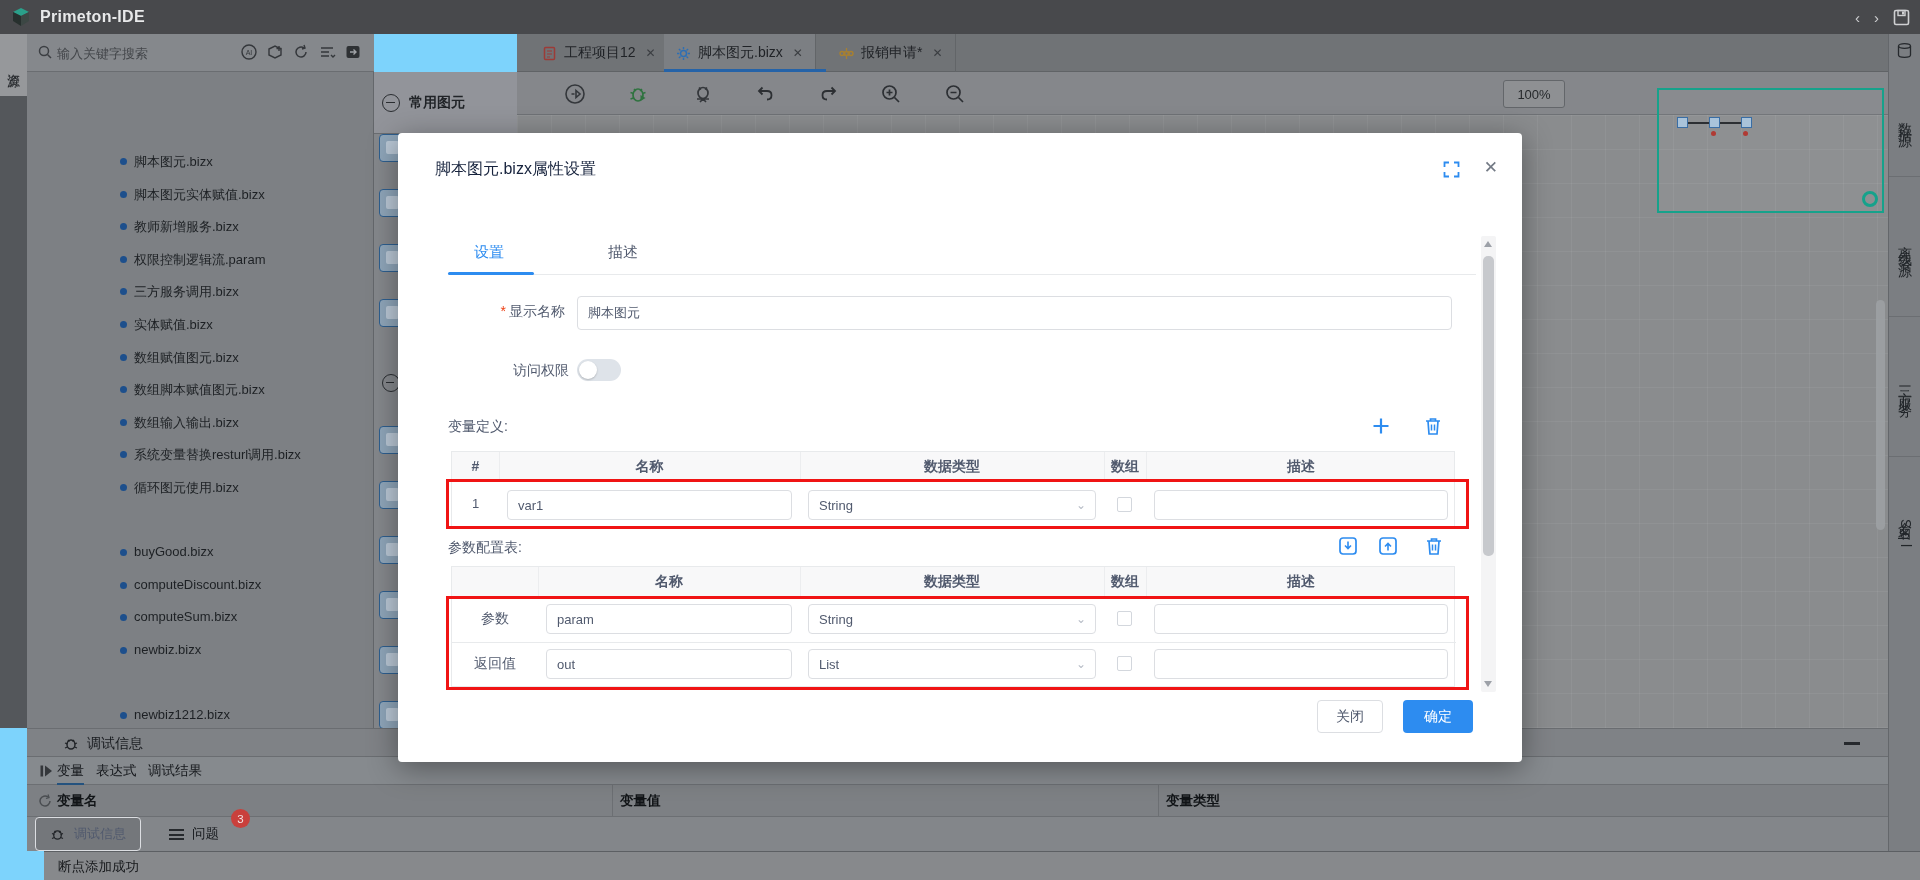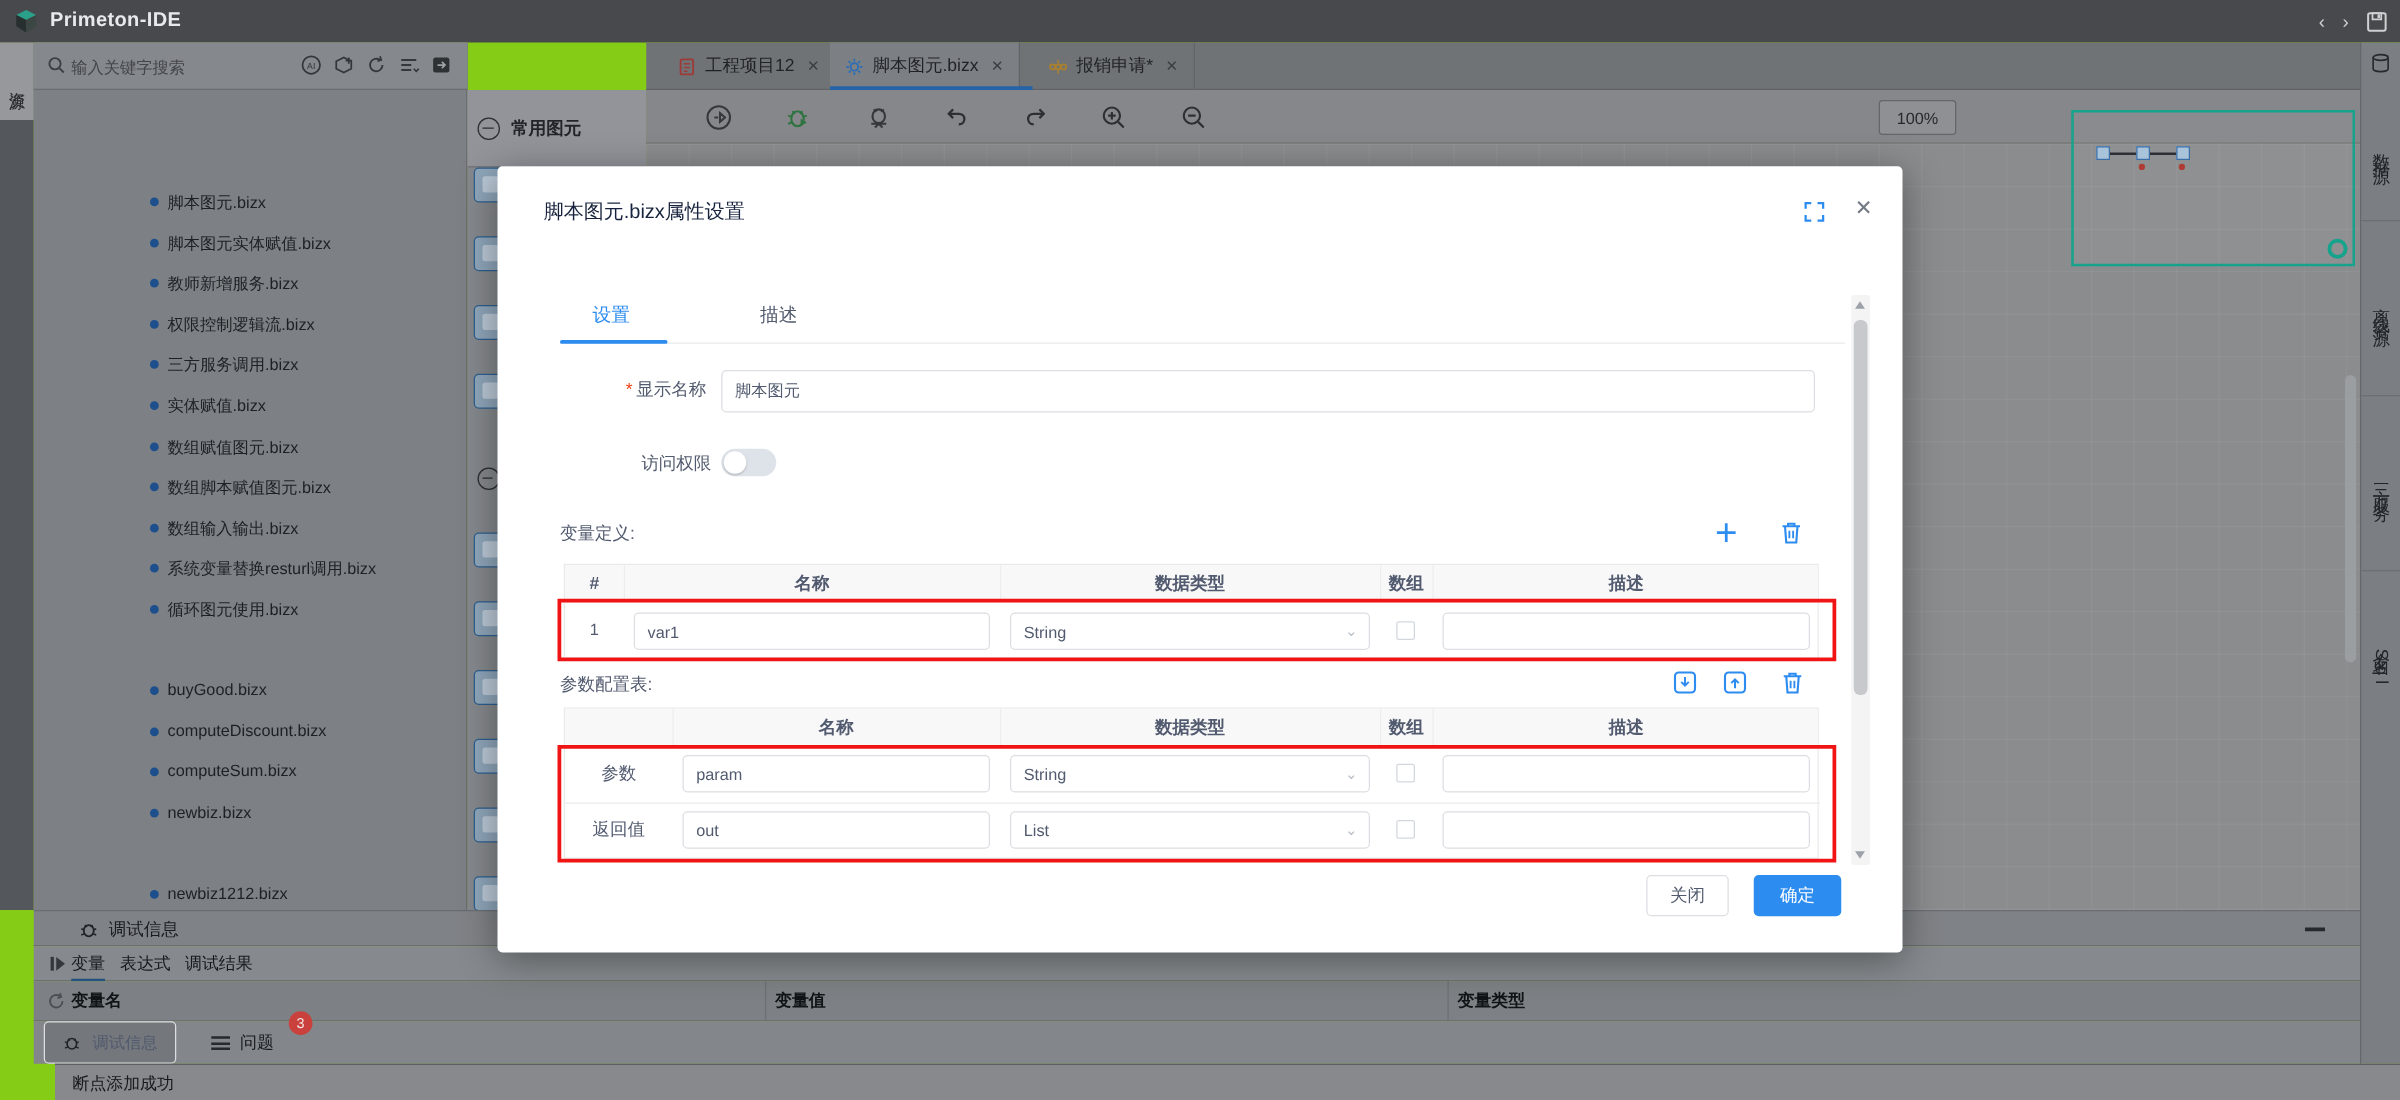"Primeton-IDE" .stage { background: #84cc16 -> #7dd3fc }
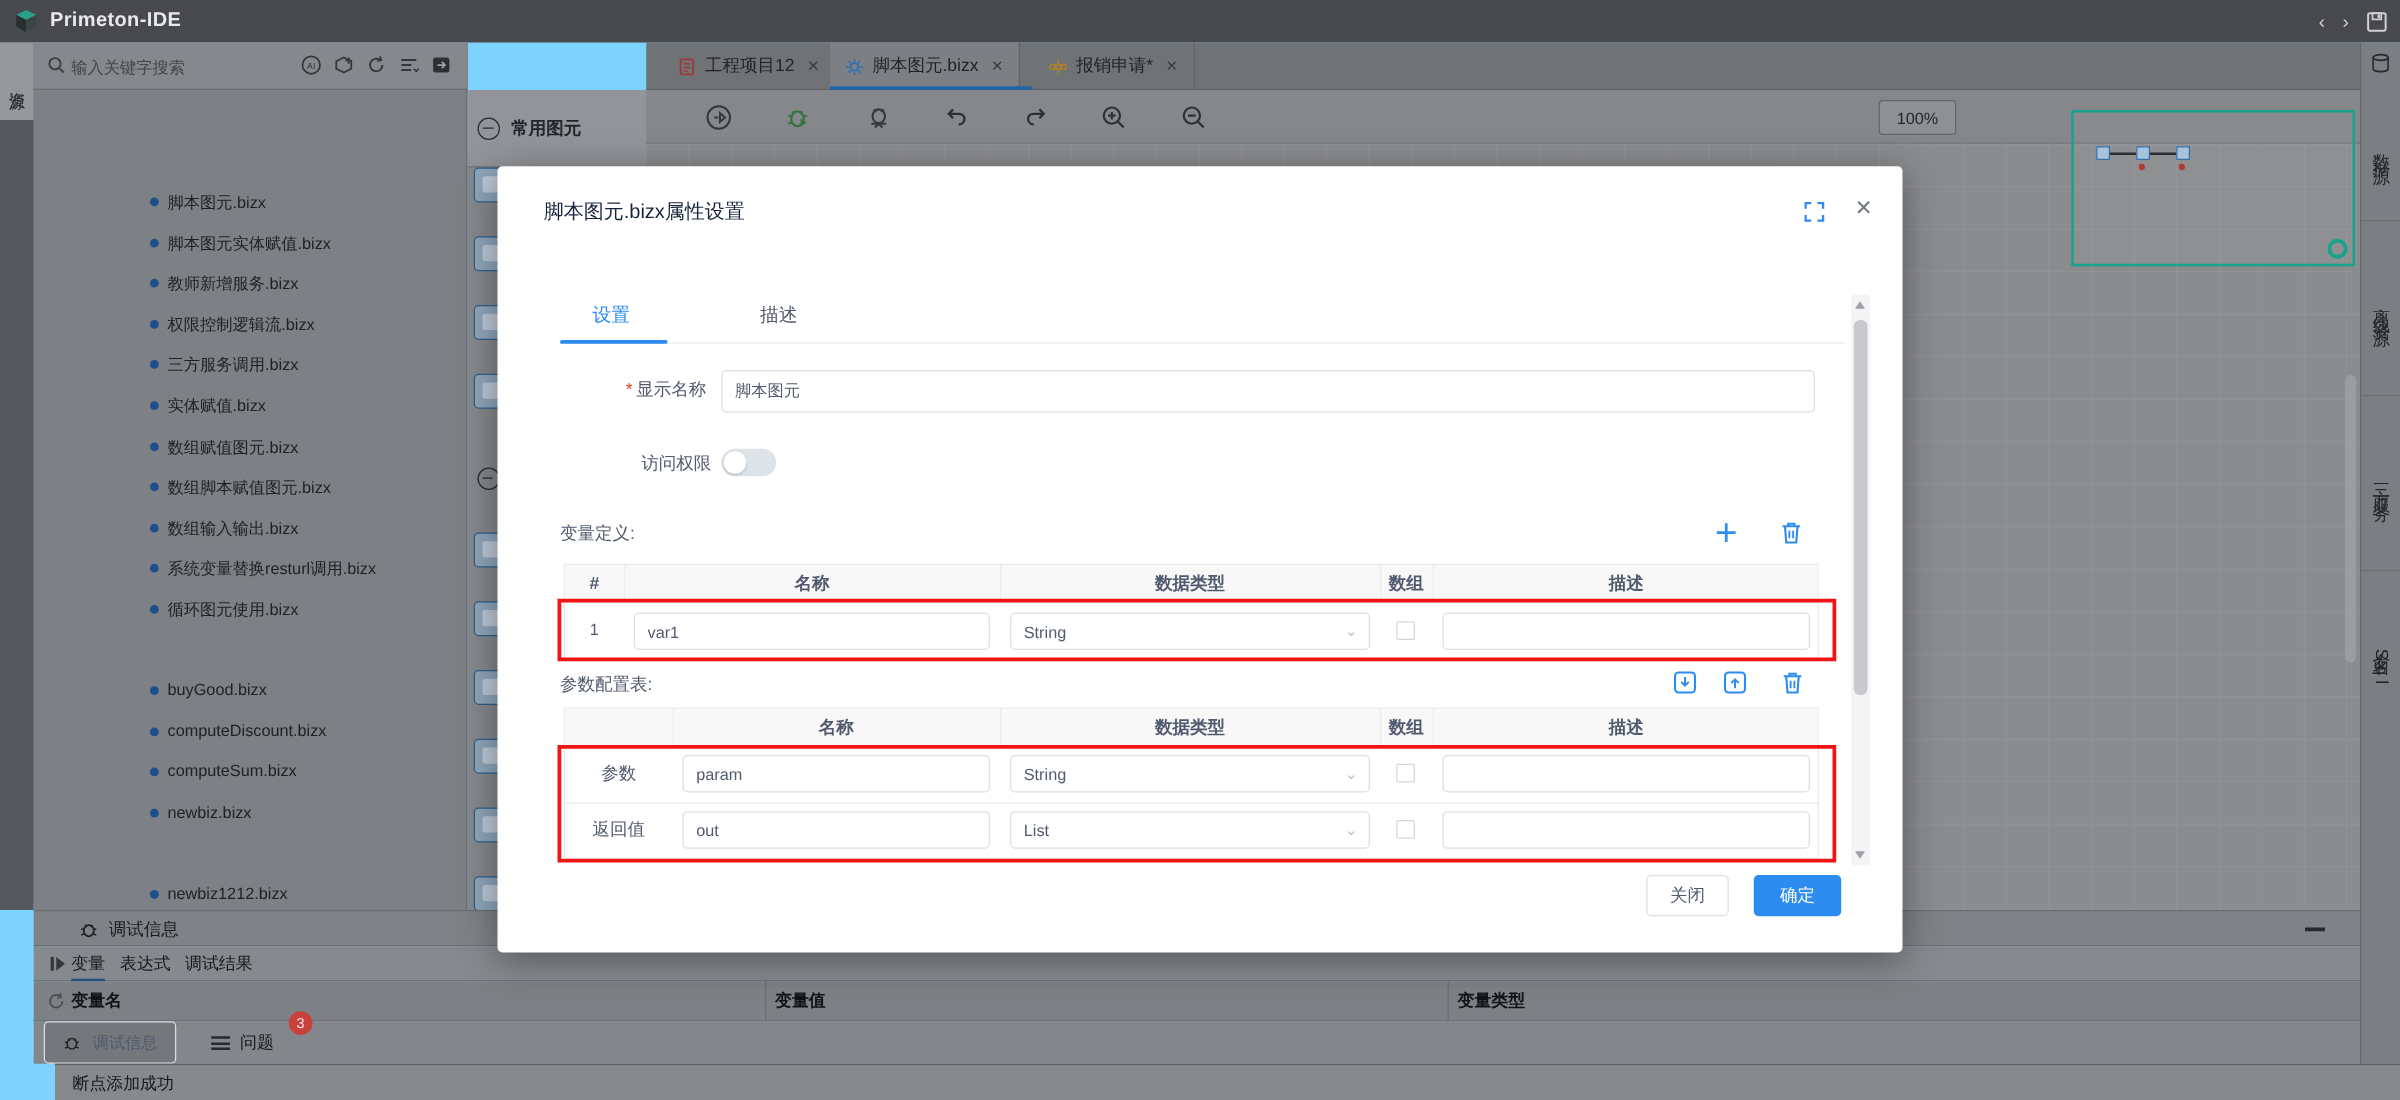"权限控制逻辑流.bizx" span.fname { text: .bizx -> .param }
